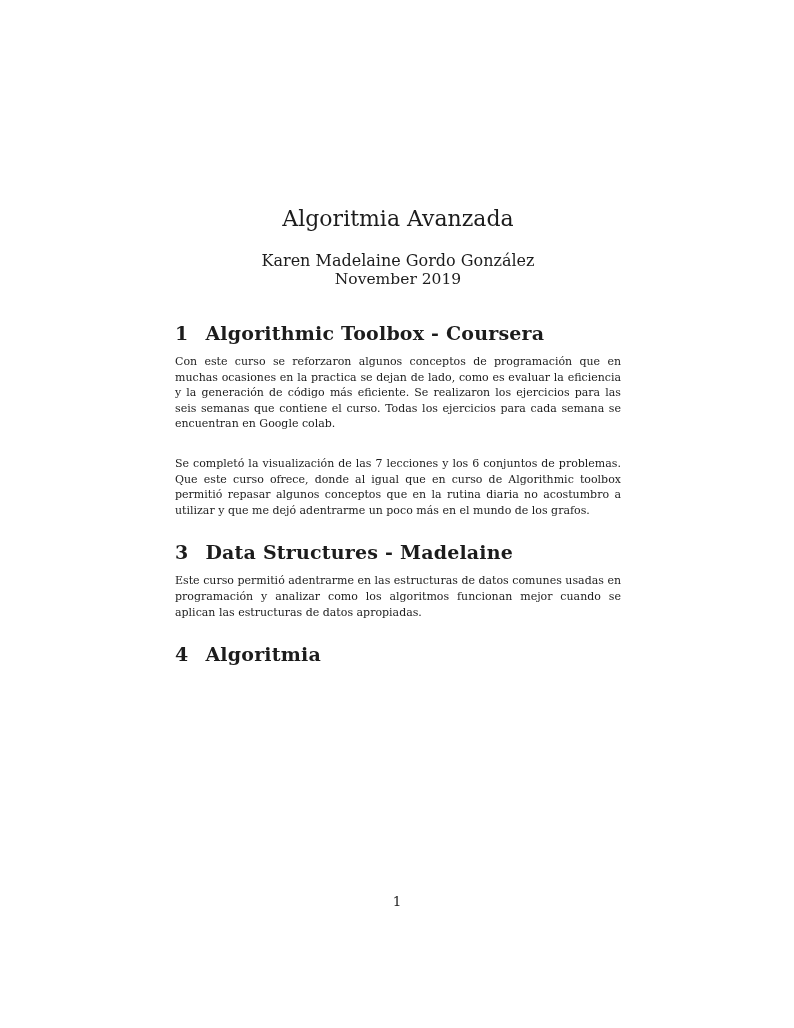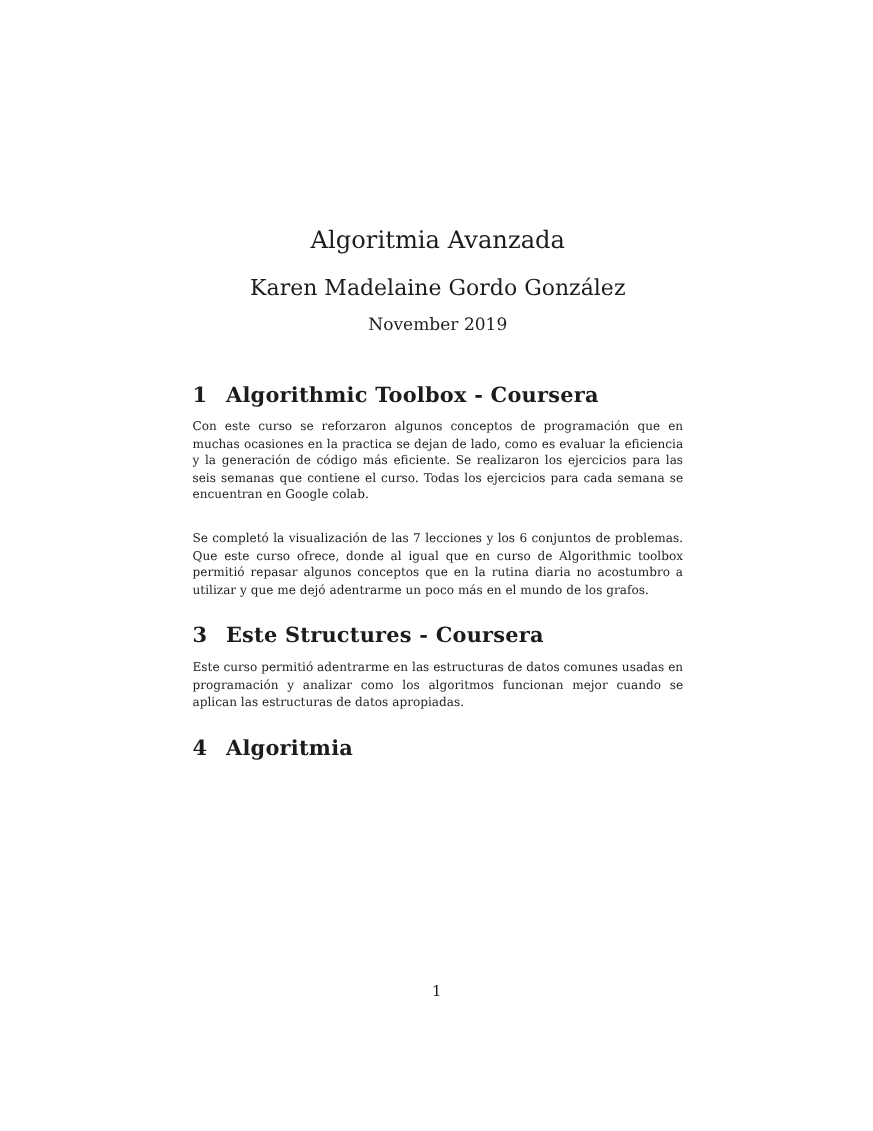"Karen Madelaine Gordo González" .doc-author { font-size: 20px -> 16px }
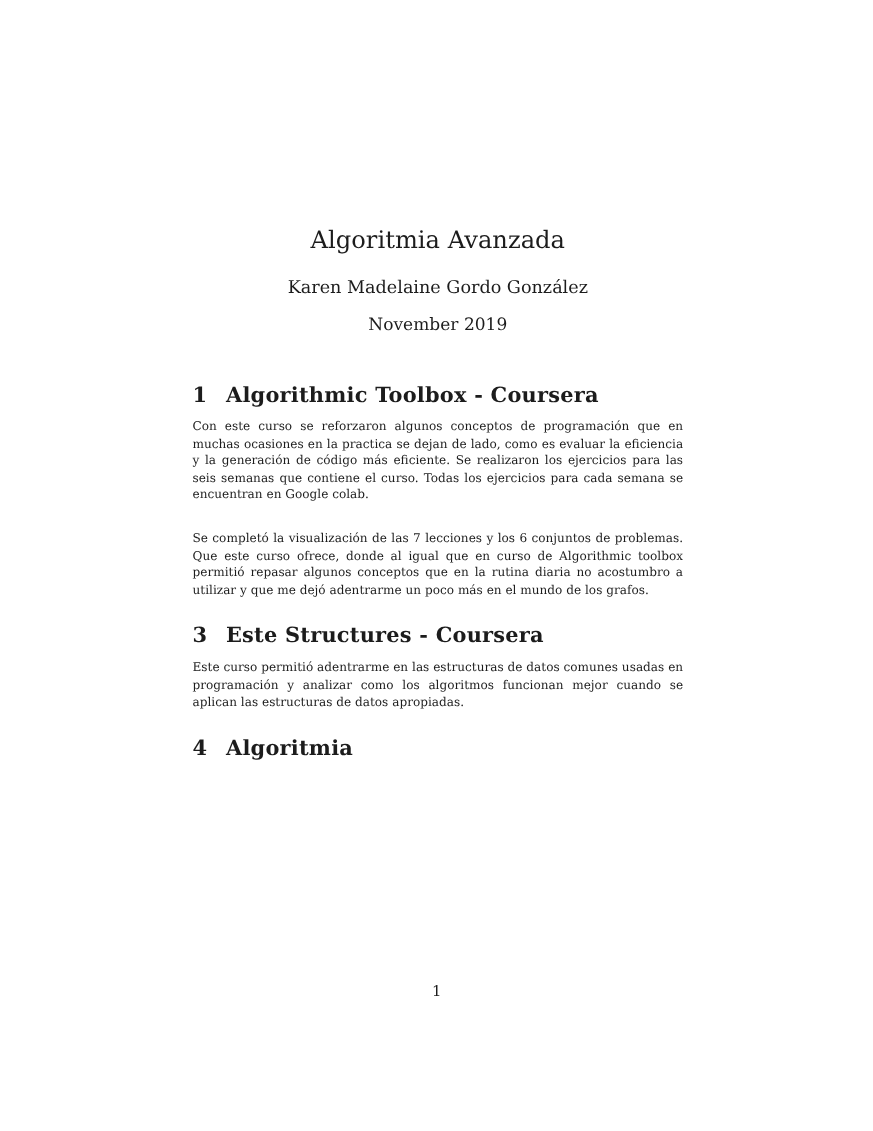"November 2019" .doc-date { margin-top: 16px -> none }
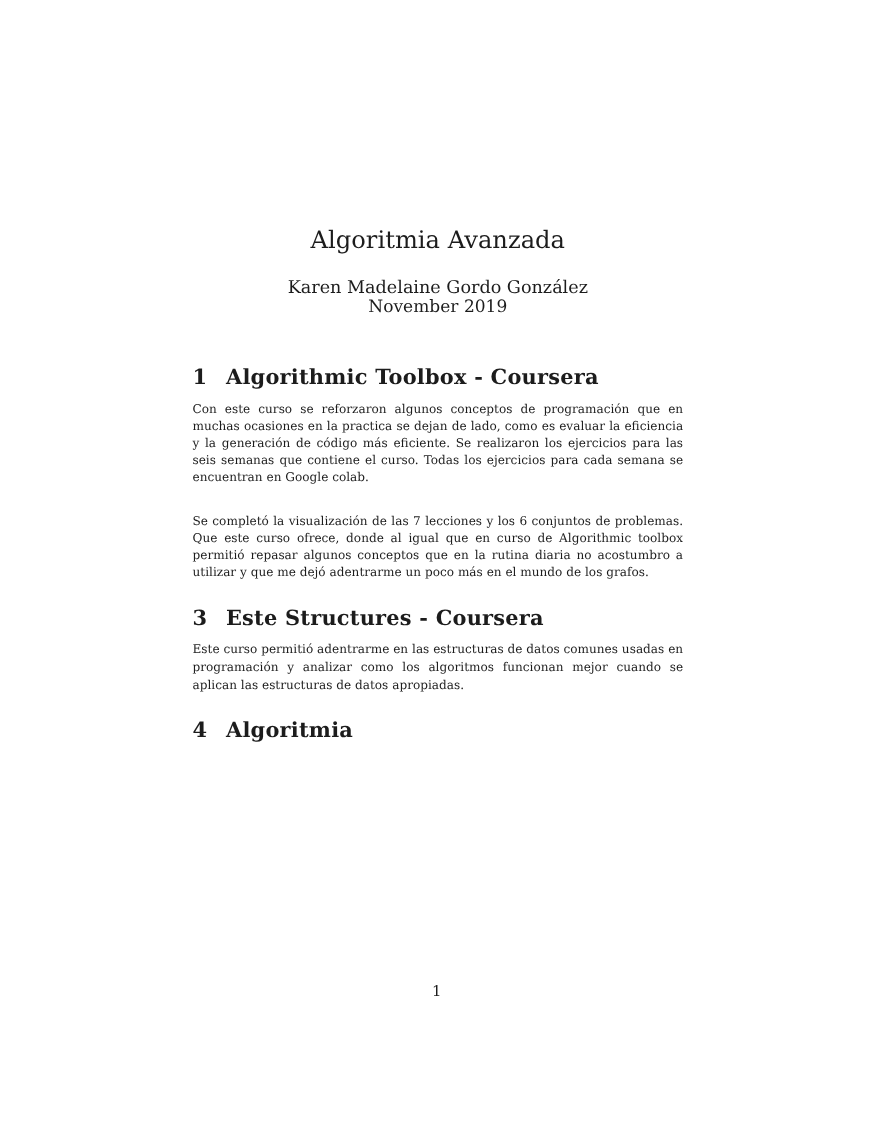"1 Algorithmic Toolbox - Coursera" .section.first { margin-top: 45px -> 35px }
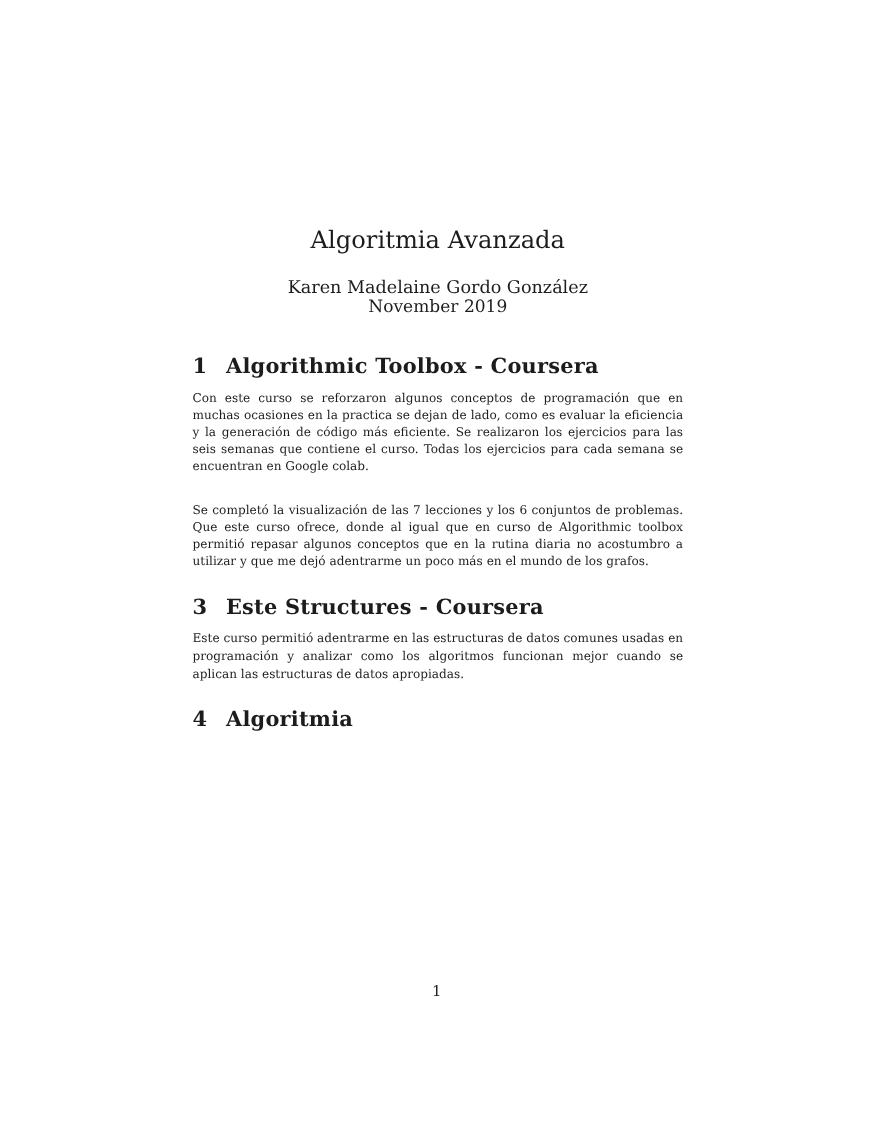"Este Structures - Coursera" span { text: Este Structures - Coursera -> Data Structures - Madelaine }
